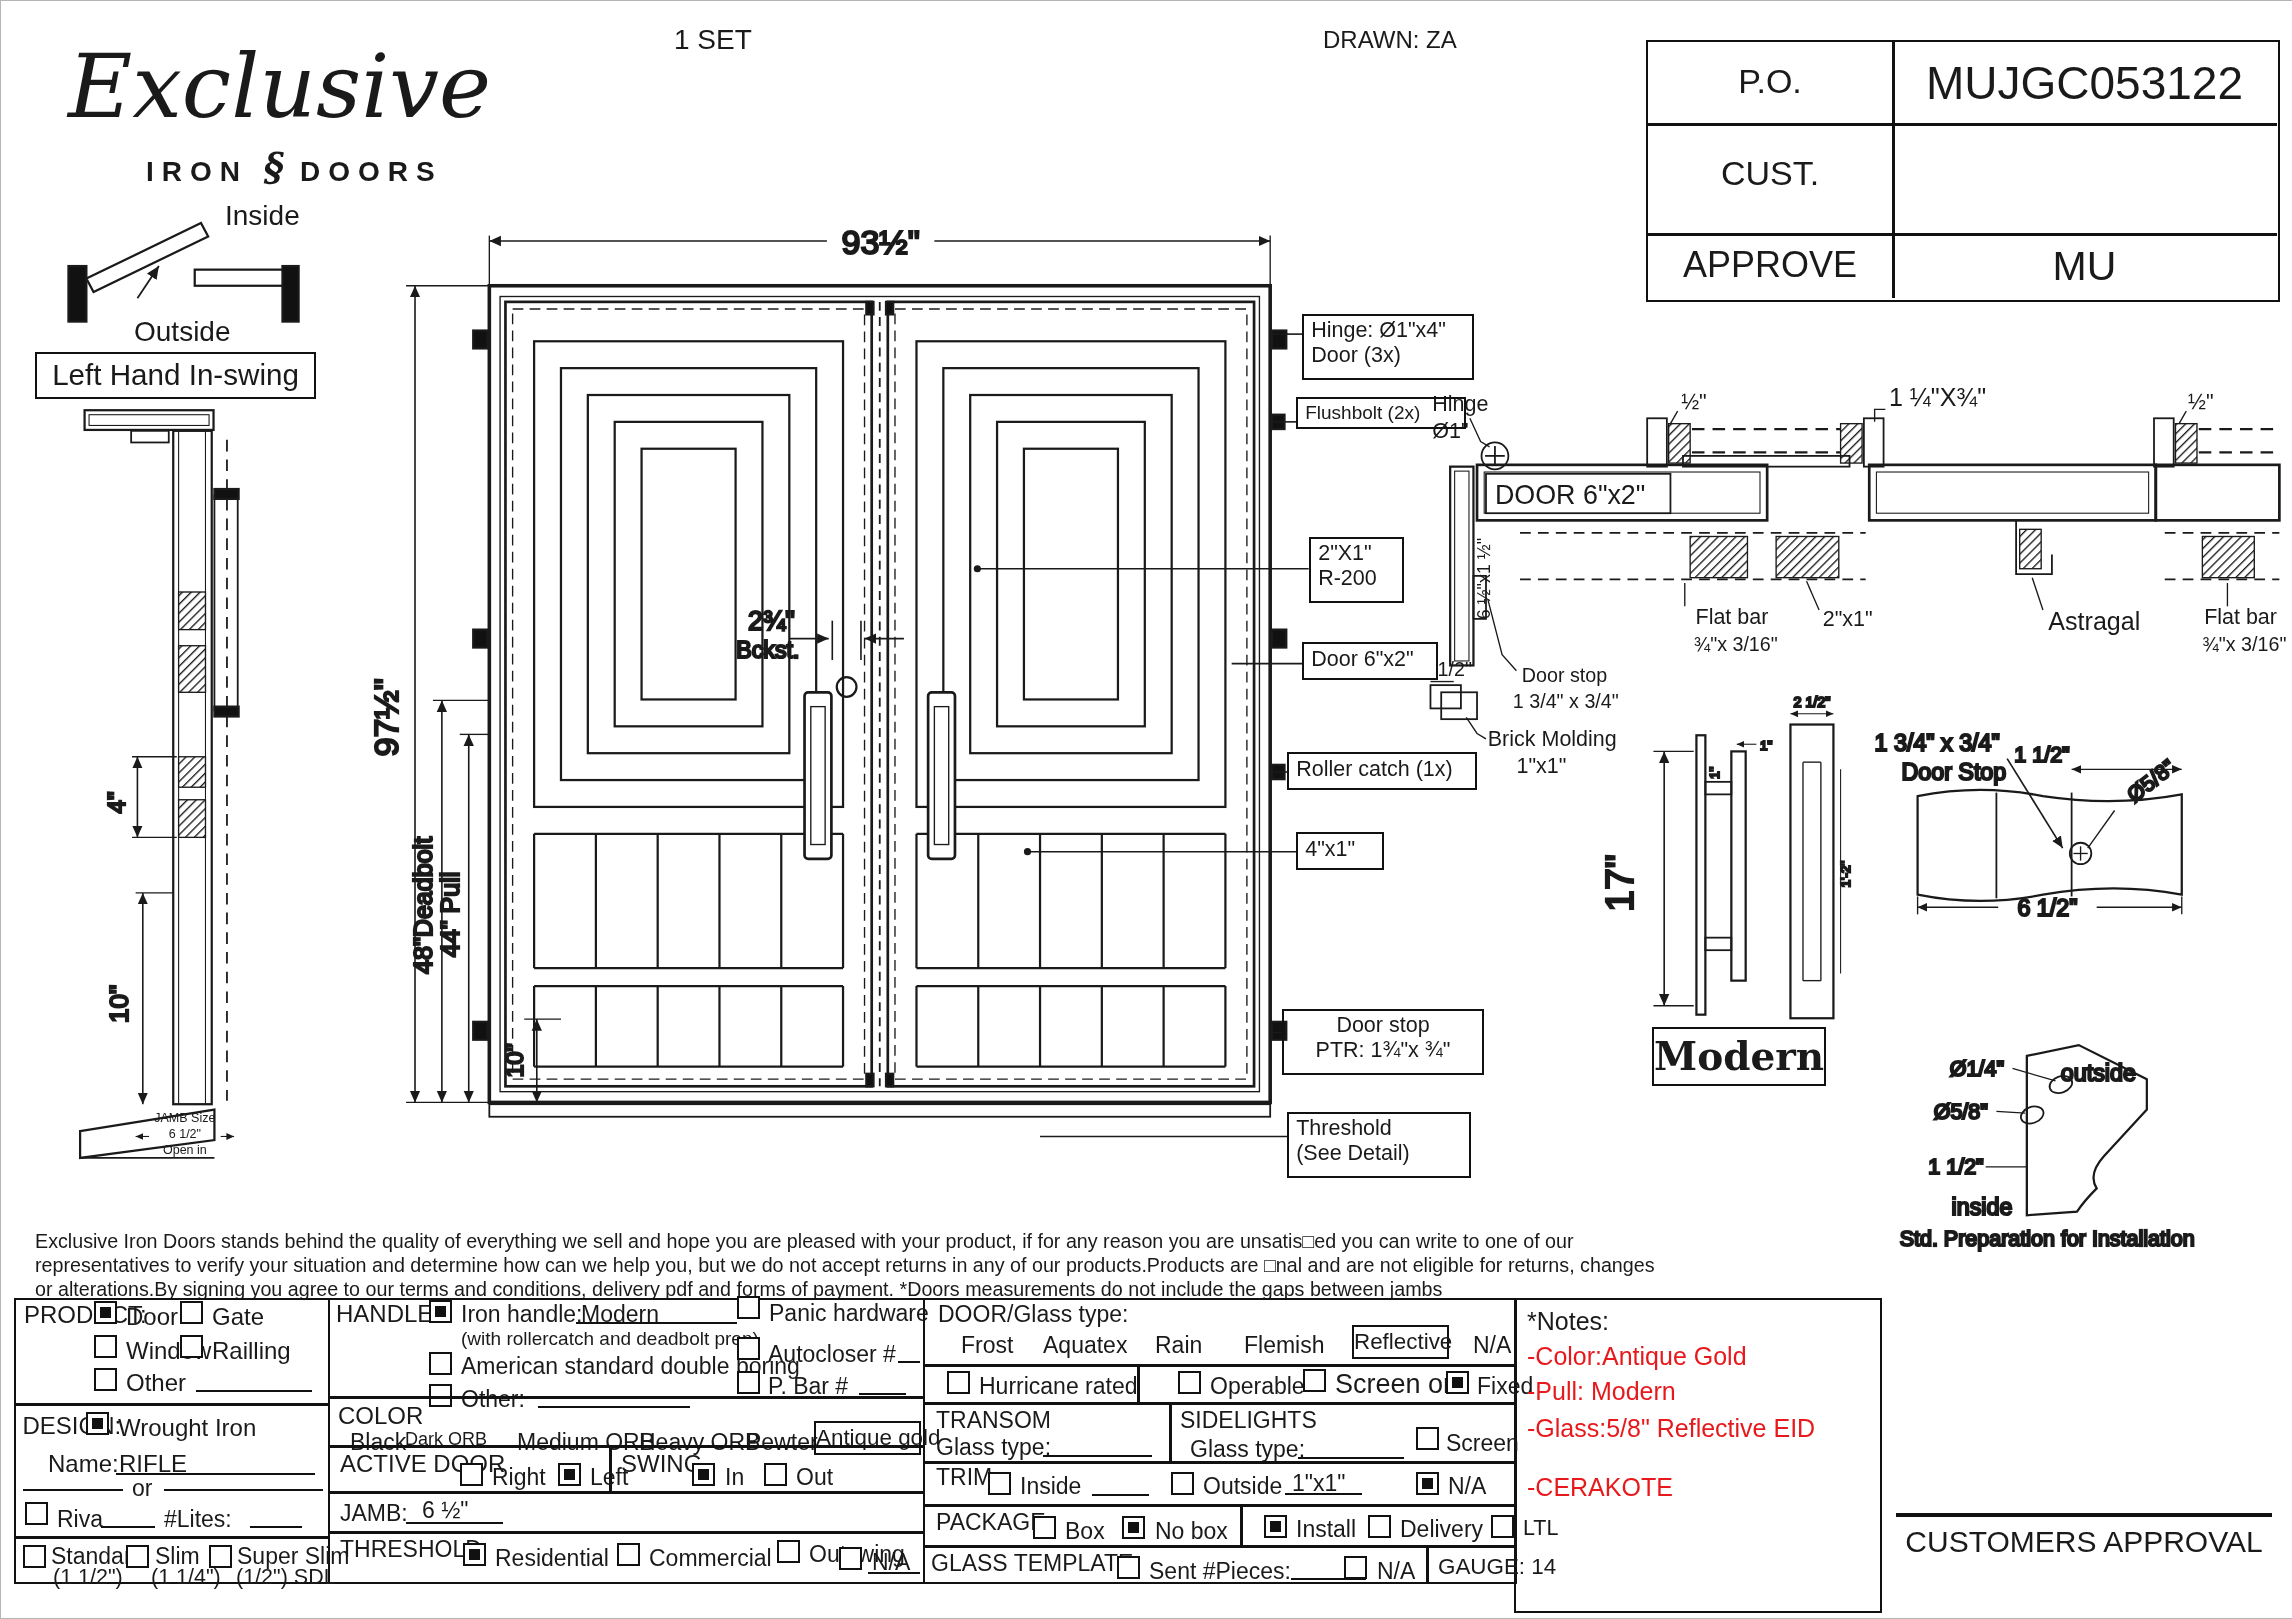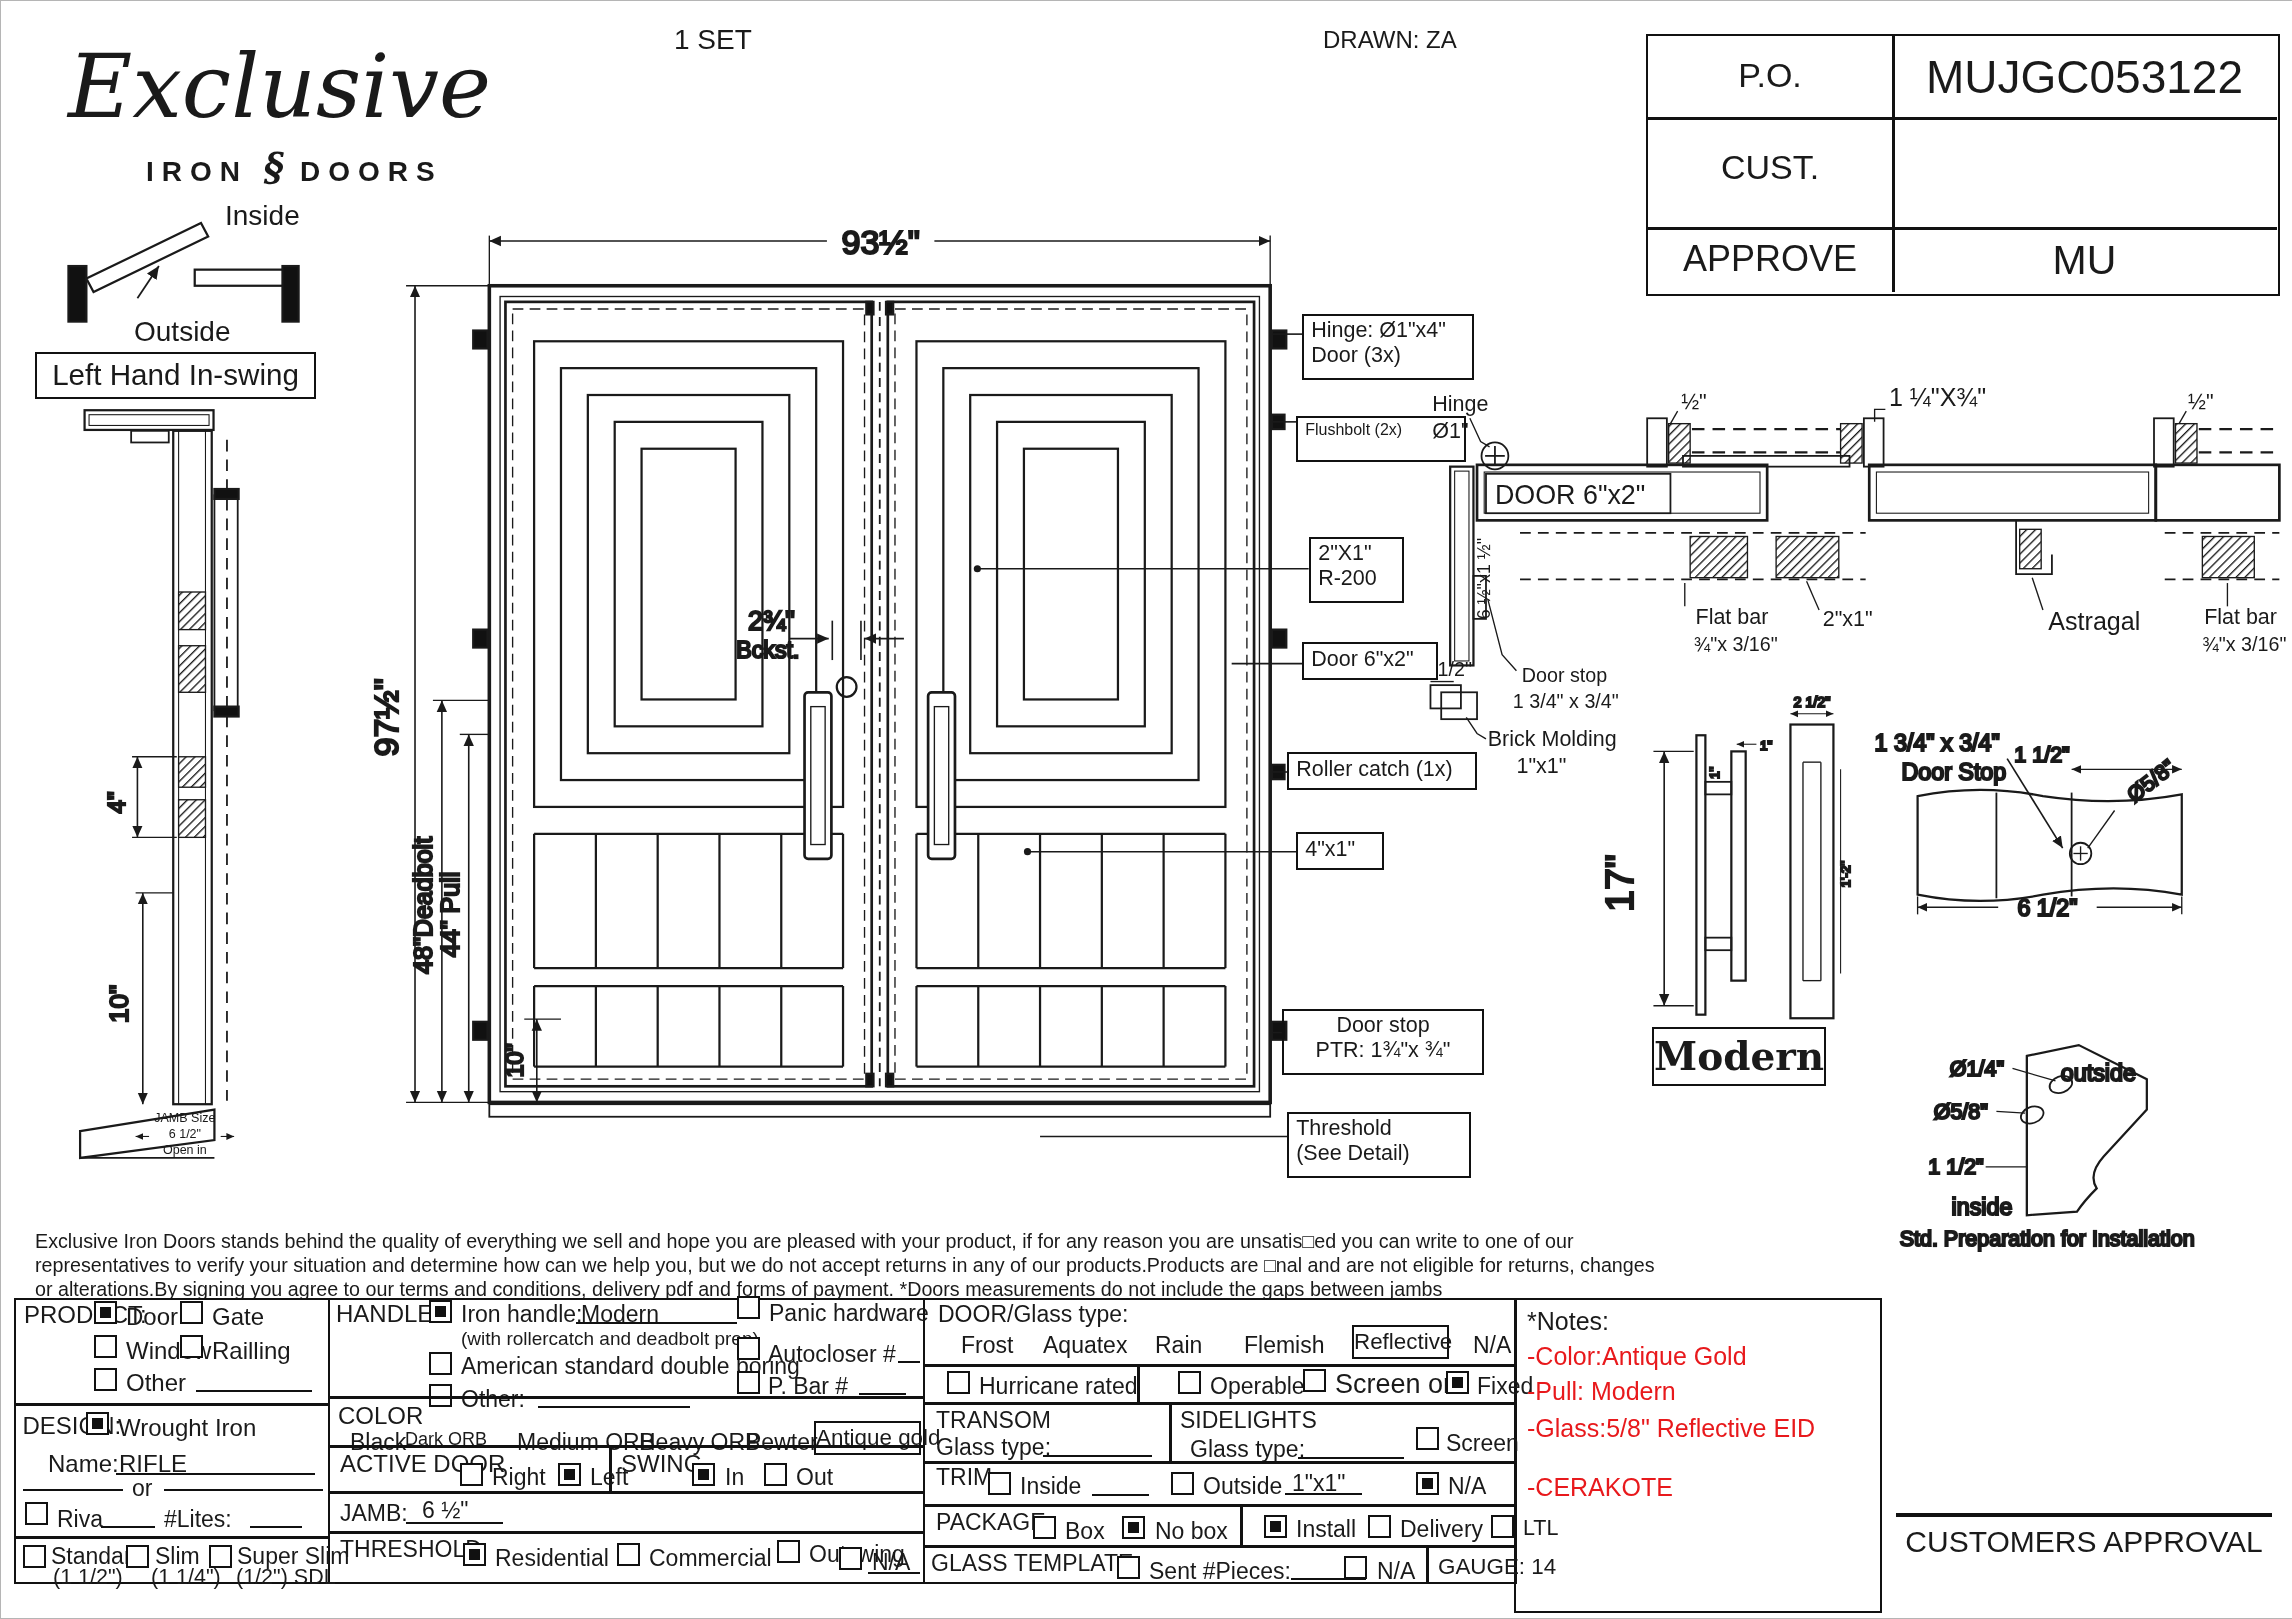"P.O." div.abs { top: 33px -> 39px }
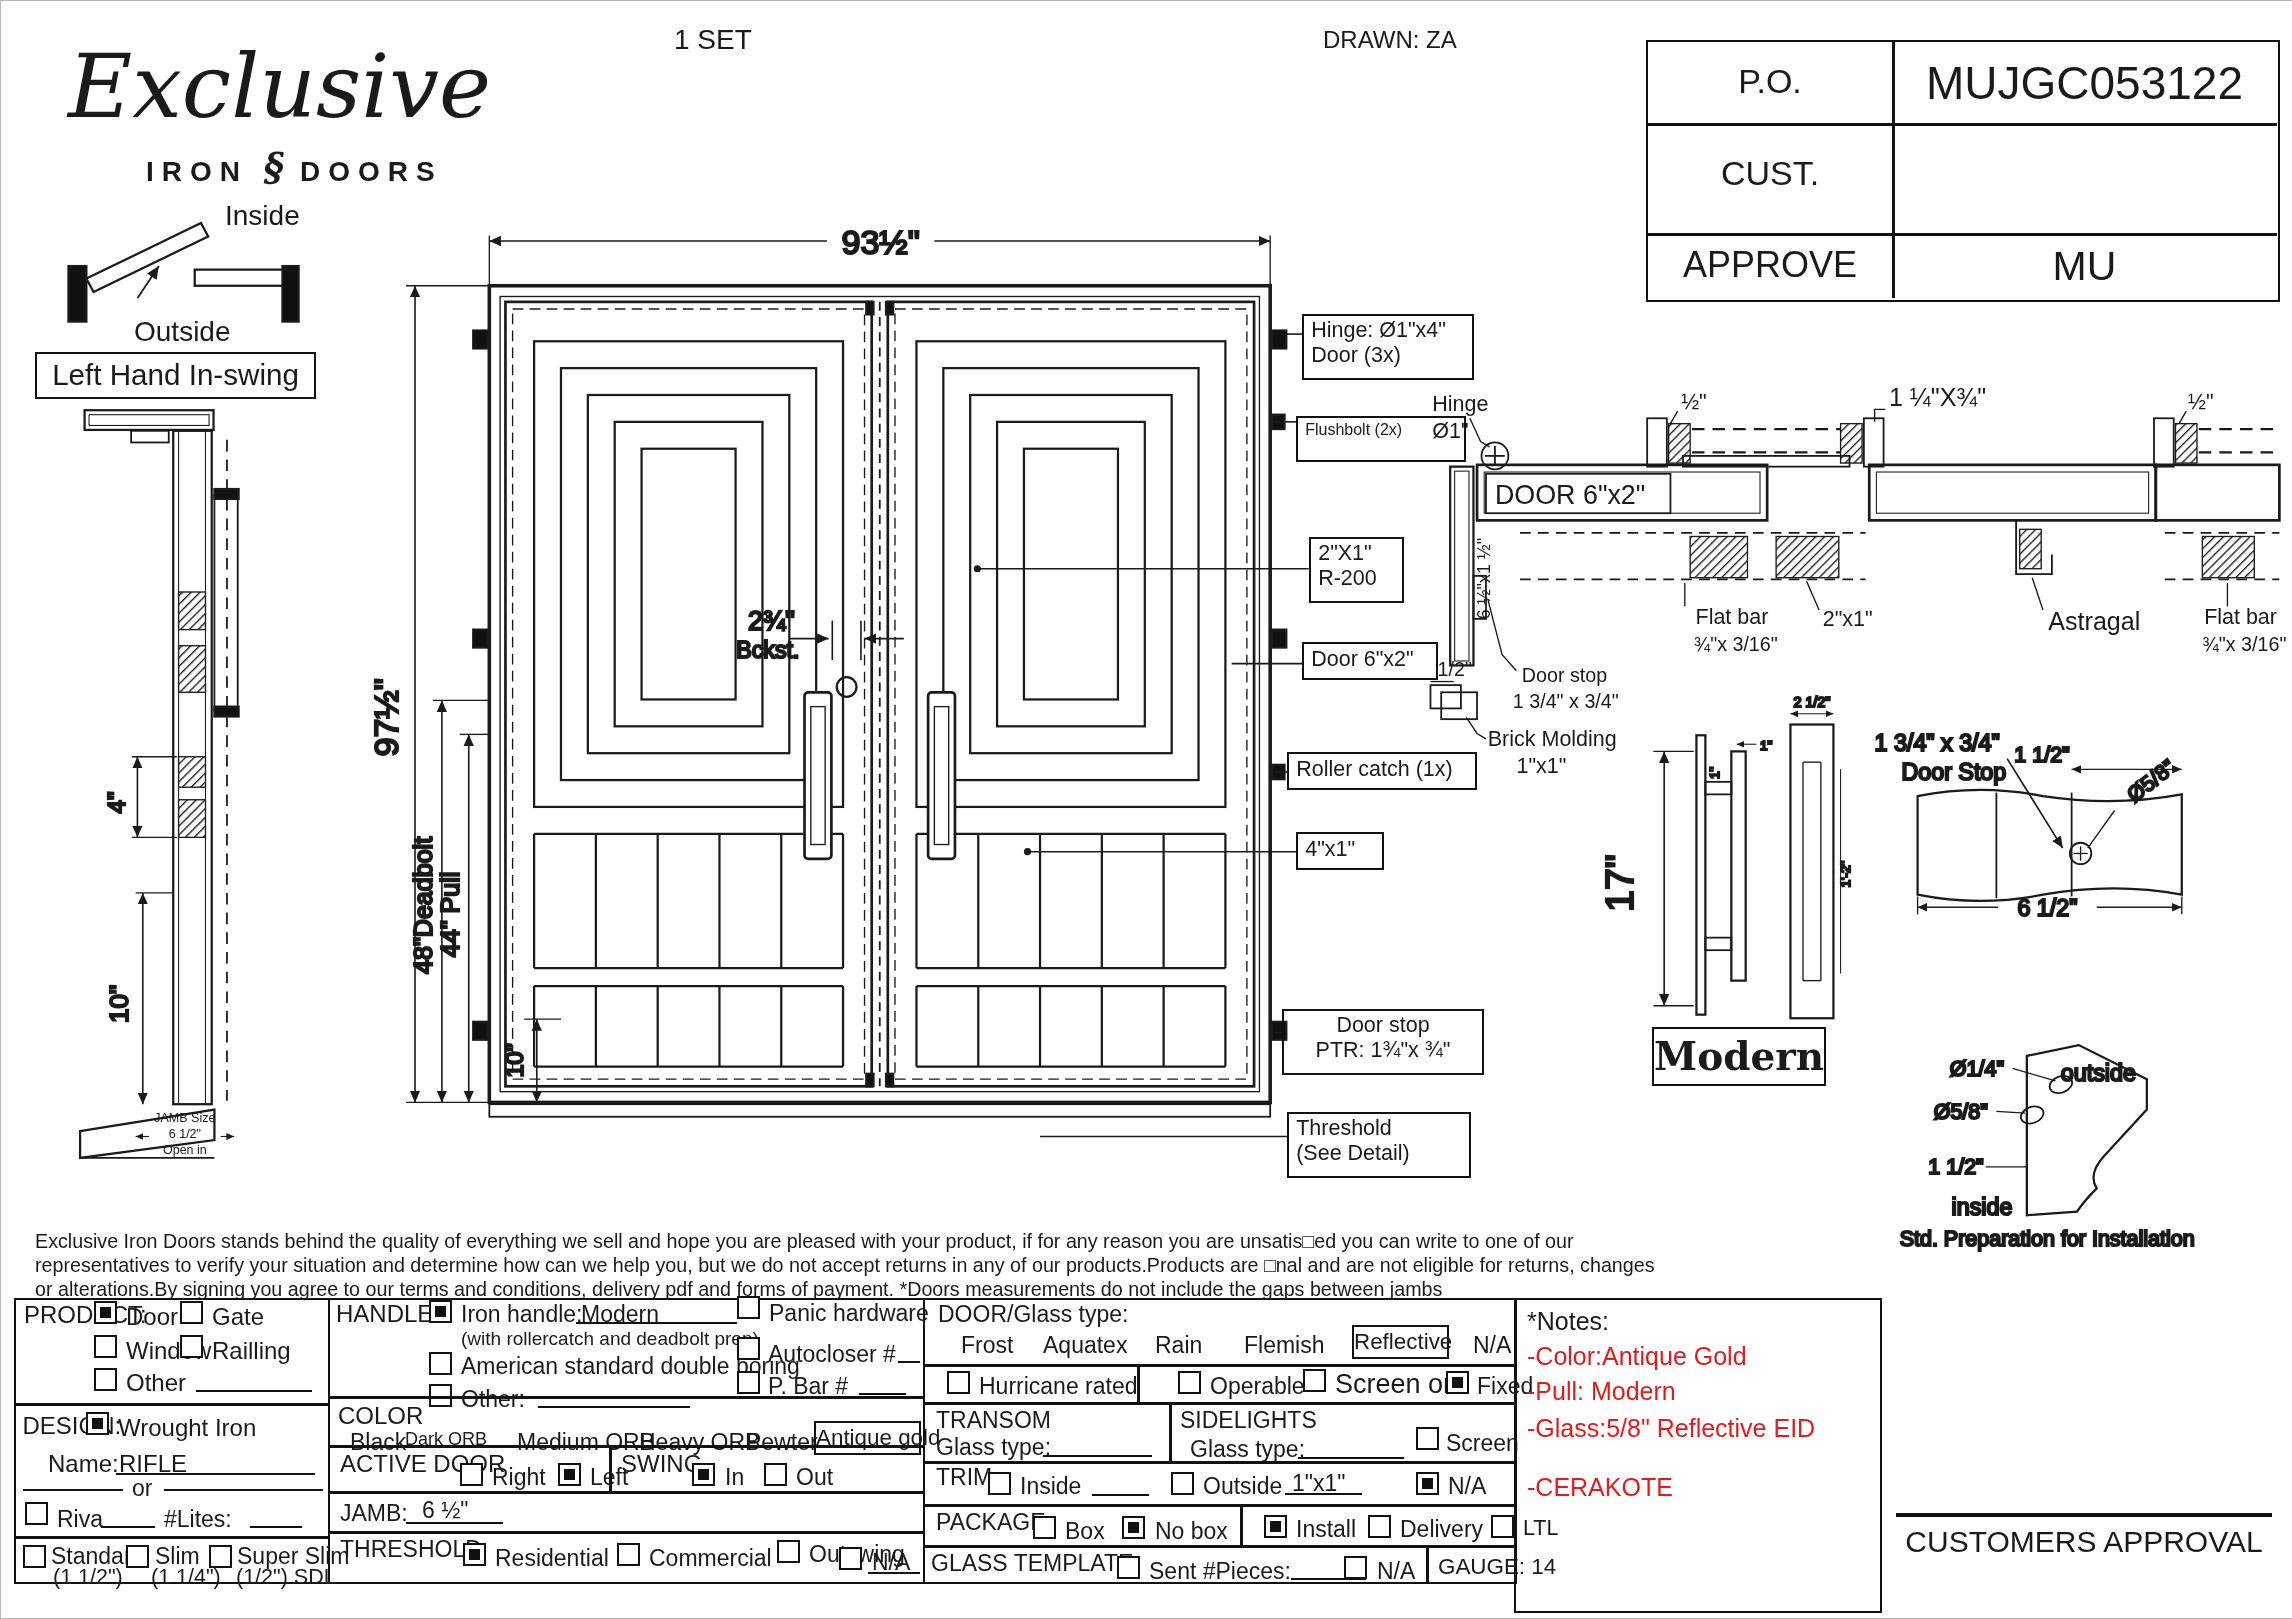"Flushbolt (2x)" div.abs { font-size: 16px -> 19px; height: 46px -> 32px; top: 415px -> 396px }
